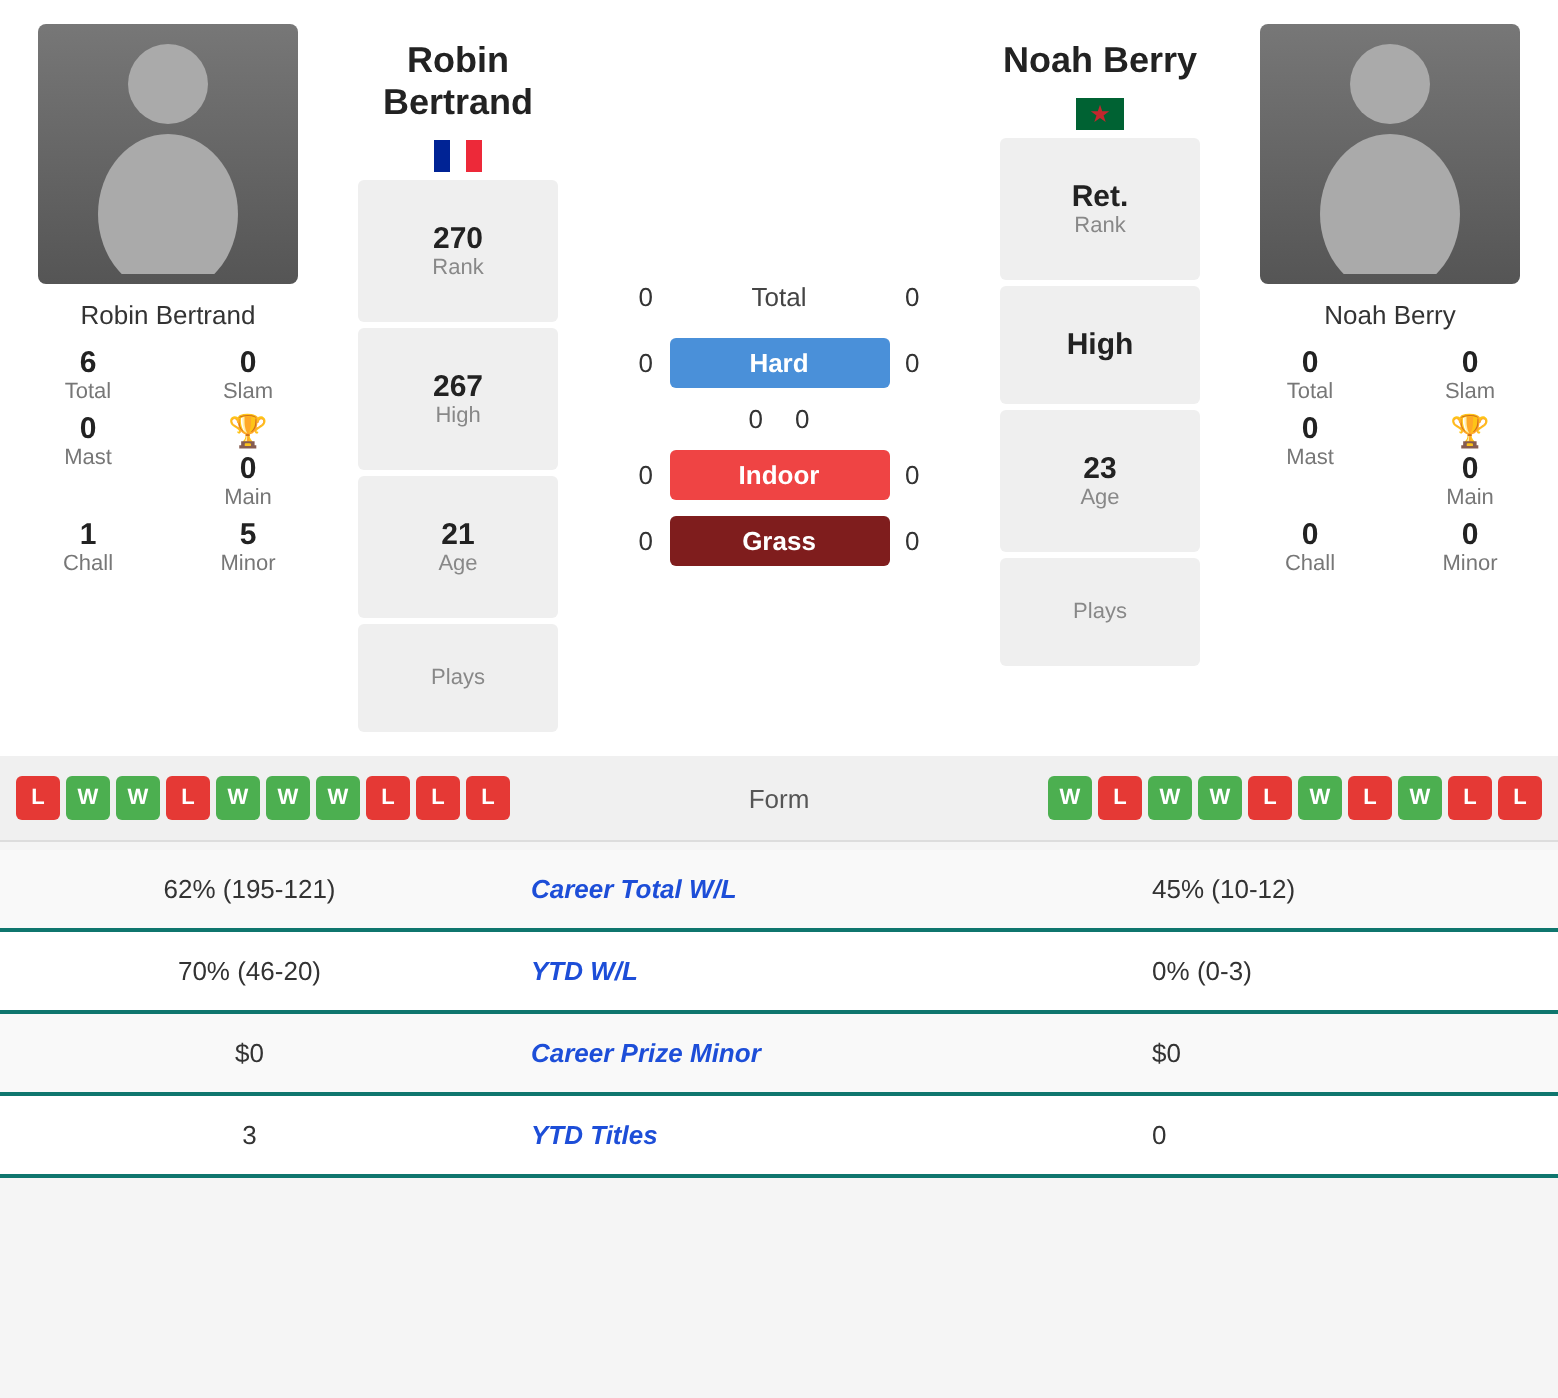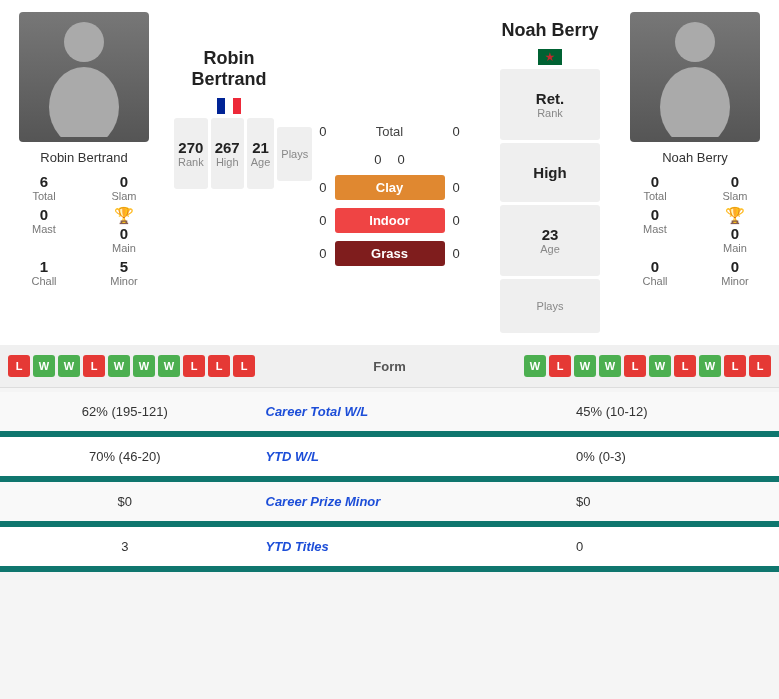"Robin" .col-left-name { margin-top: 28px -> none }
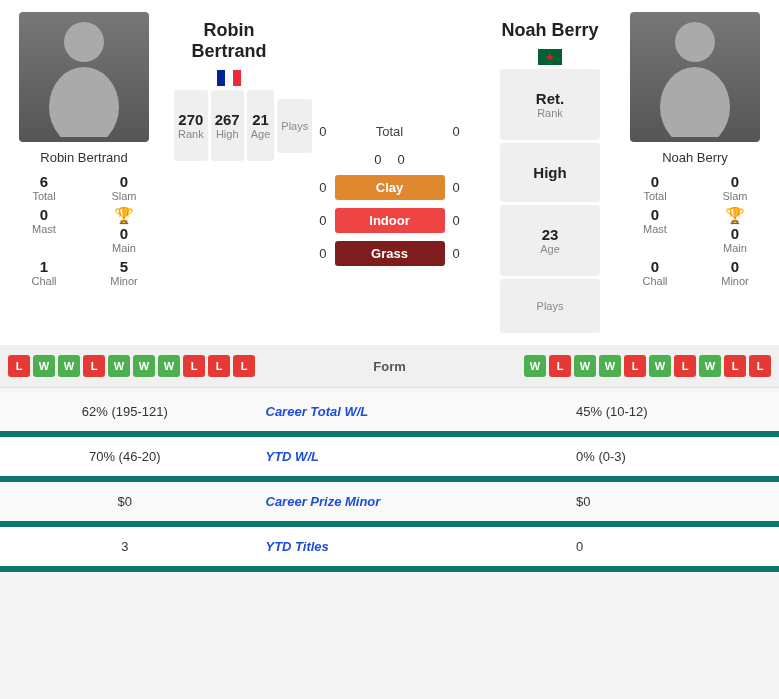"270" .left-center-stats { flex-direction: row -> column }
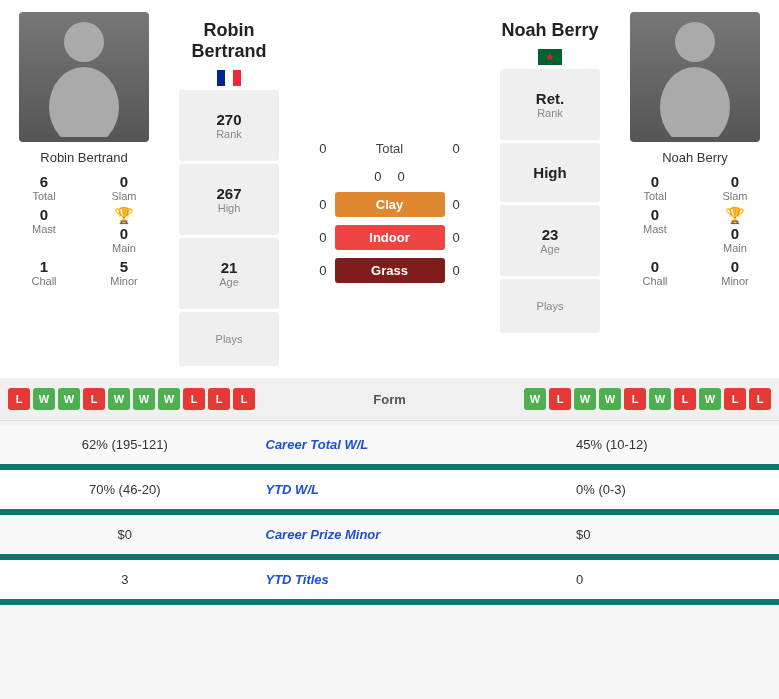"Hard" span.court-badge { html: none -> <span>Hard</span> }
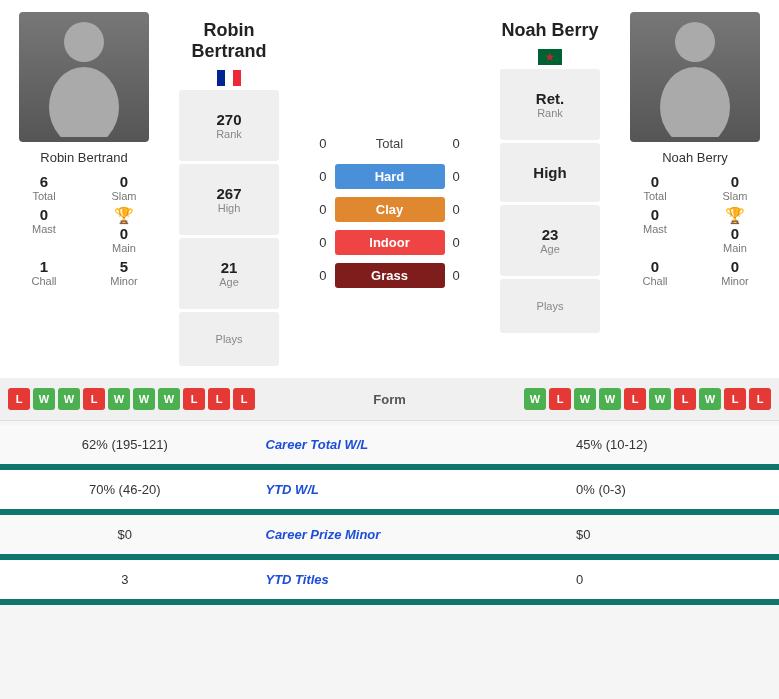"Clay" span.court-badge { html: <span>Clay</span> -> none }
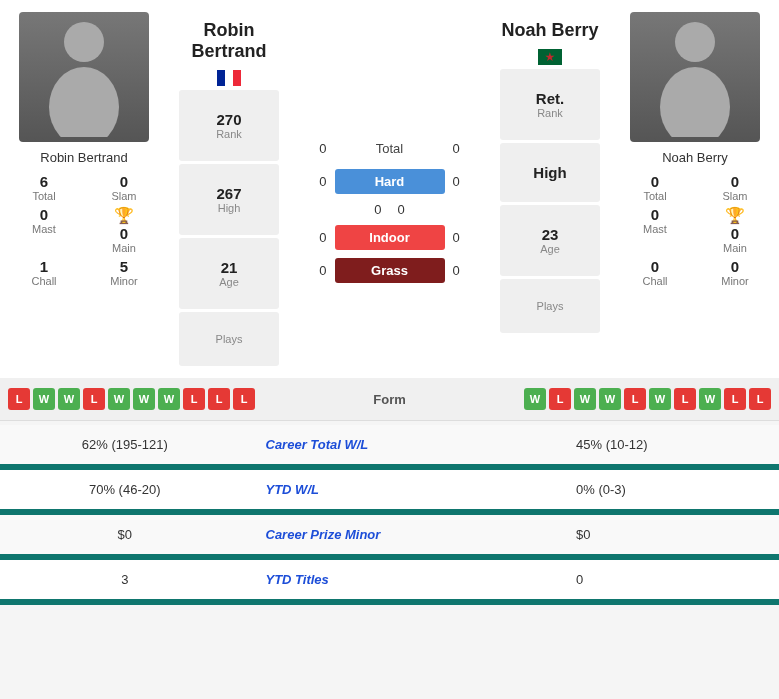"Form" .form-label { font-weight: bold -> normal }
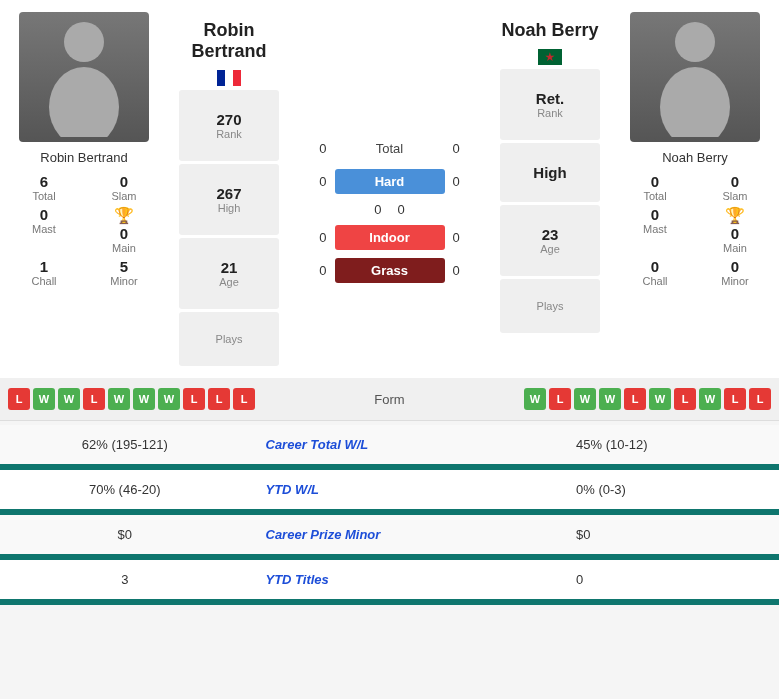"62% (195-121)" .stats-table tr { border-bottom: 6px solid #0f766e -> 2px solid #0f766e }
